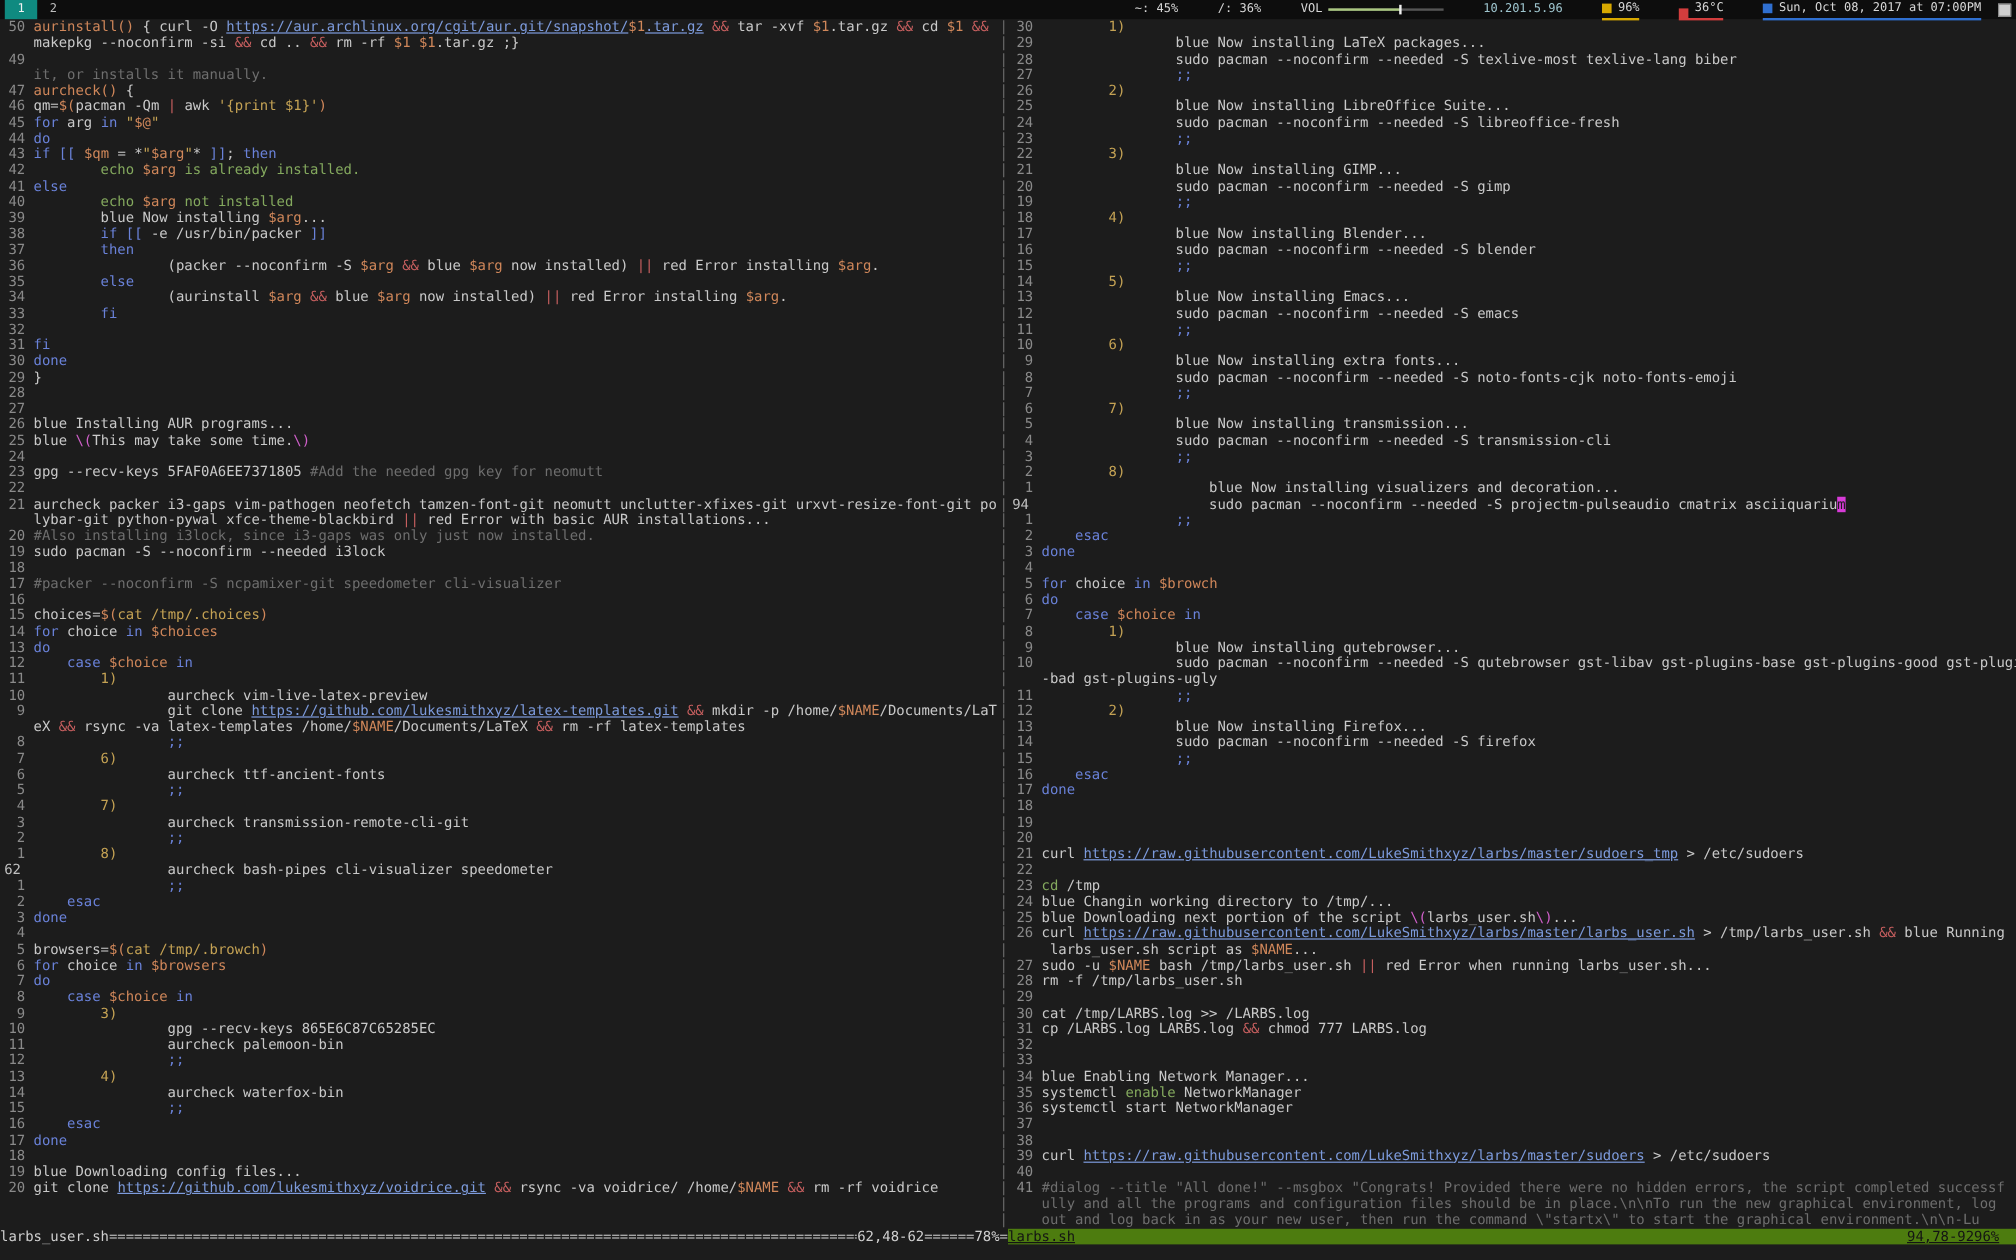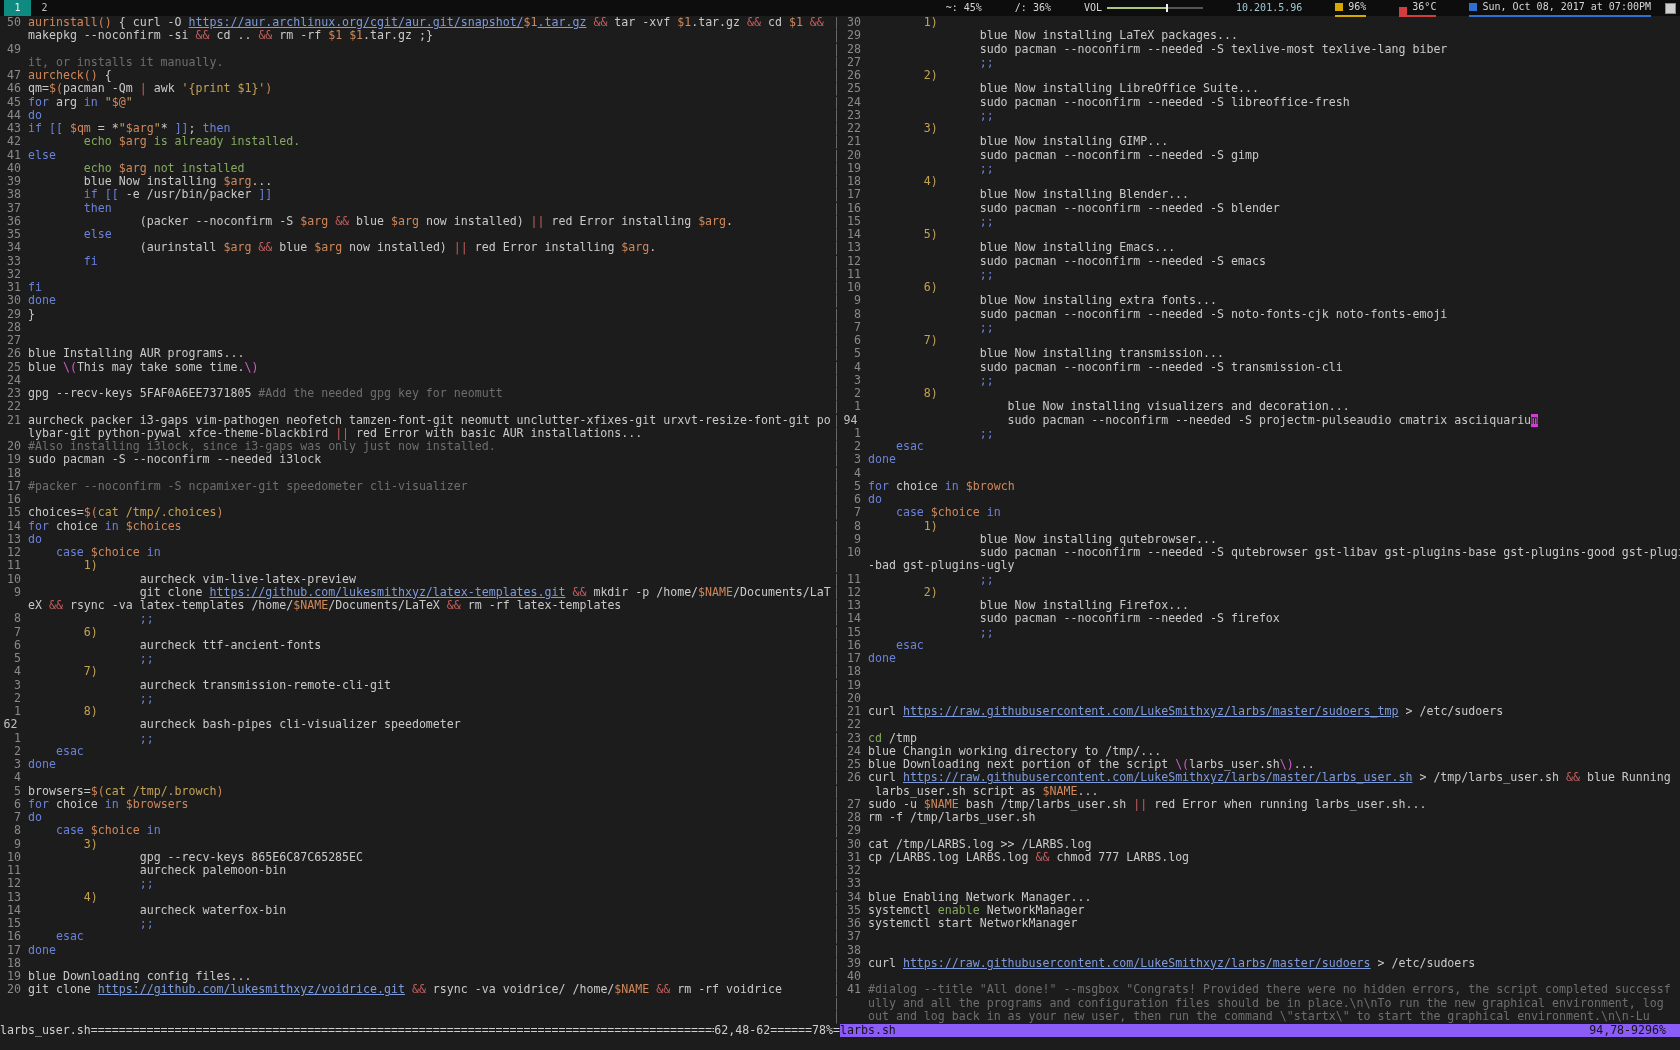"larbs.sh" .sl-right { background: #8b5cf6 -> #4d7c0f; text-decoration: none -> underline }
